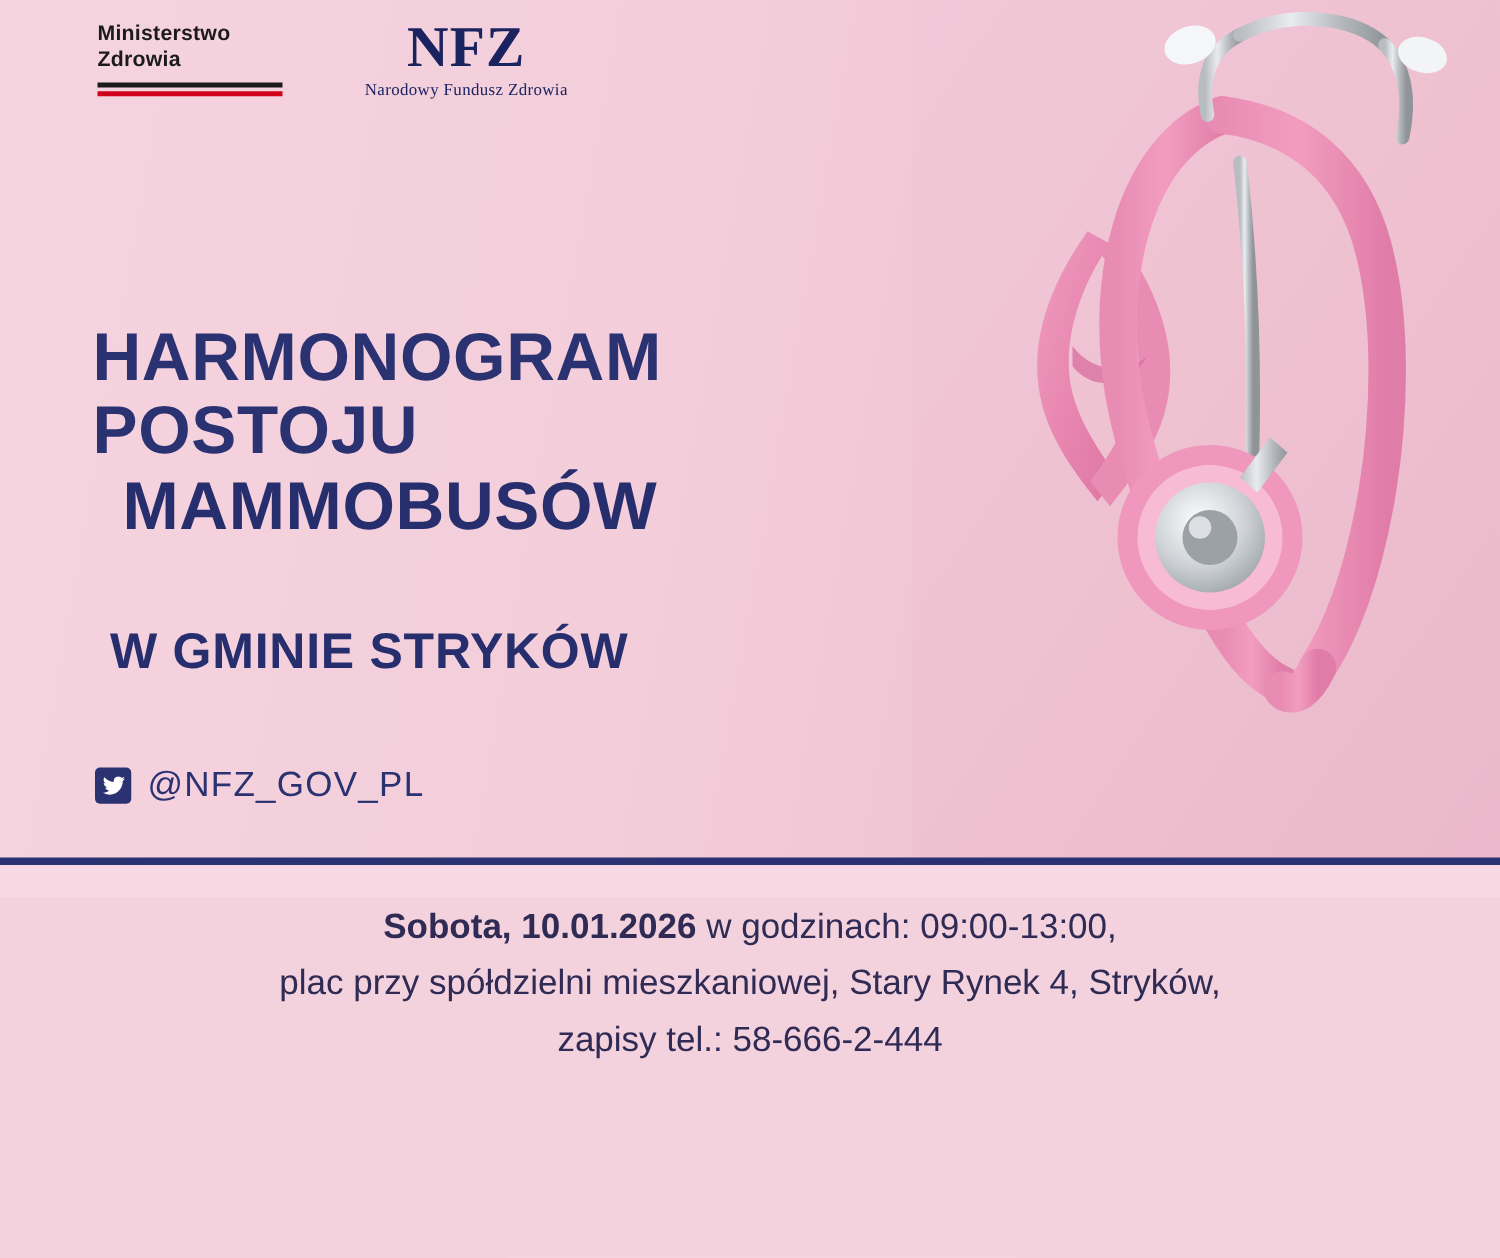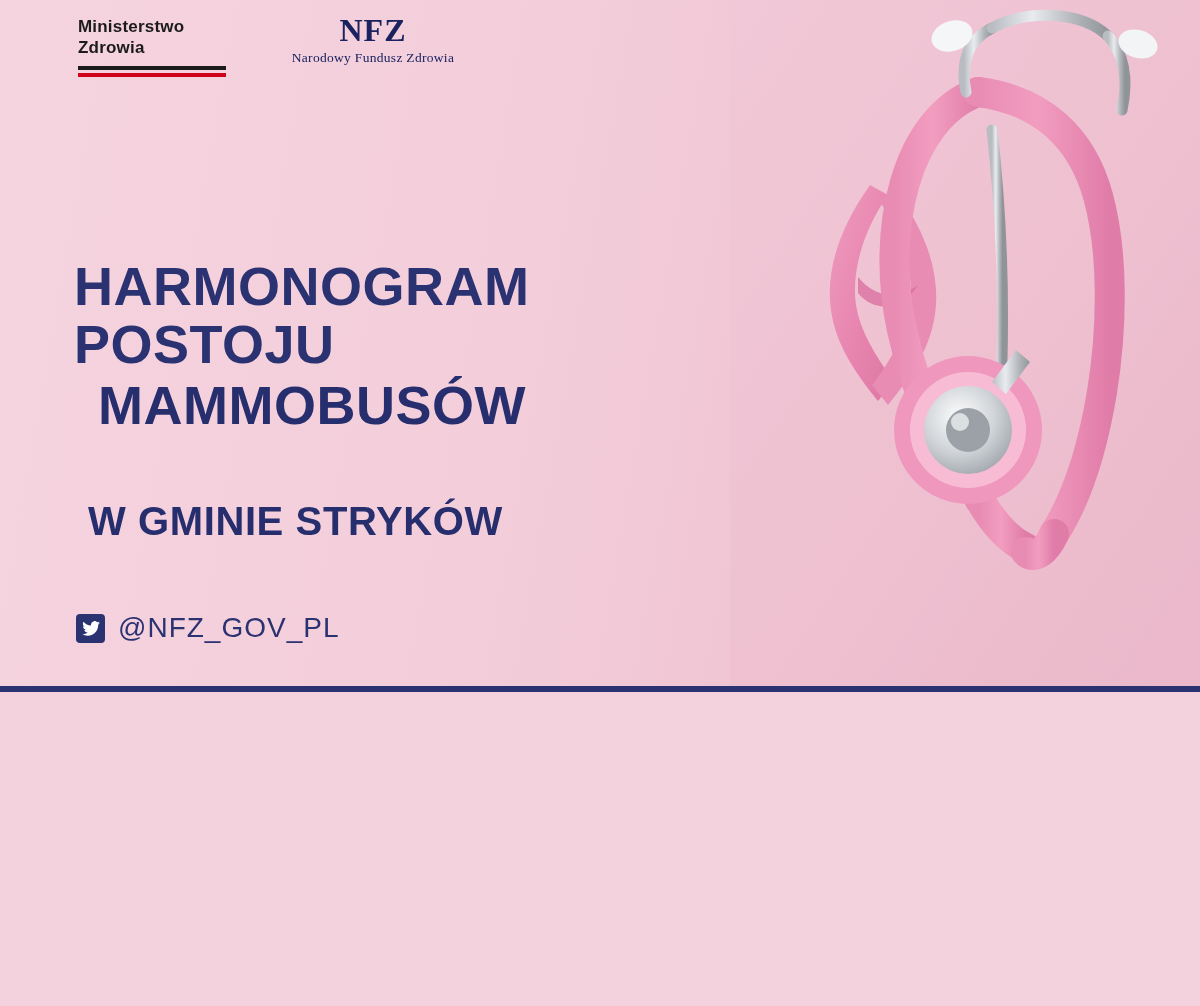"NFZ" .nfz-mark { font-size: 32px -> 46px }
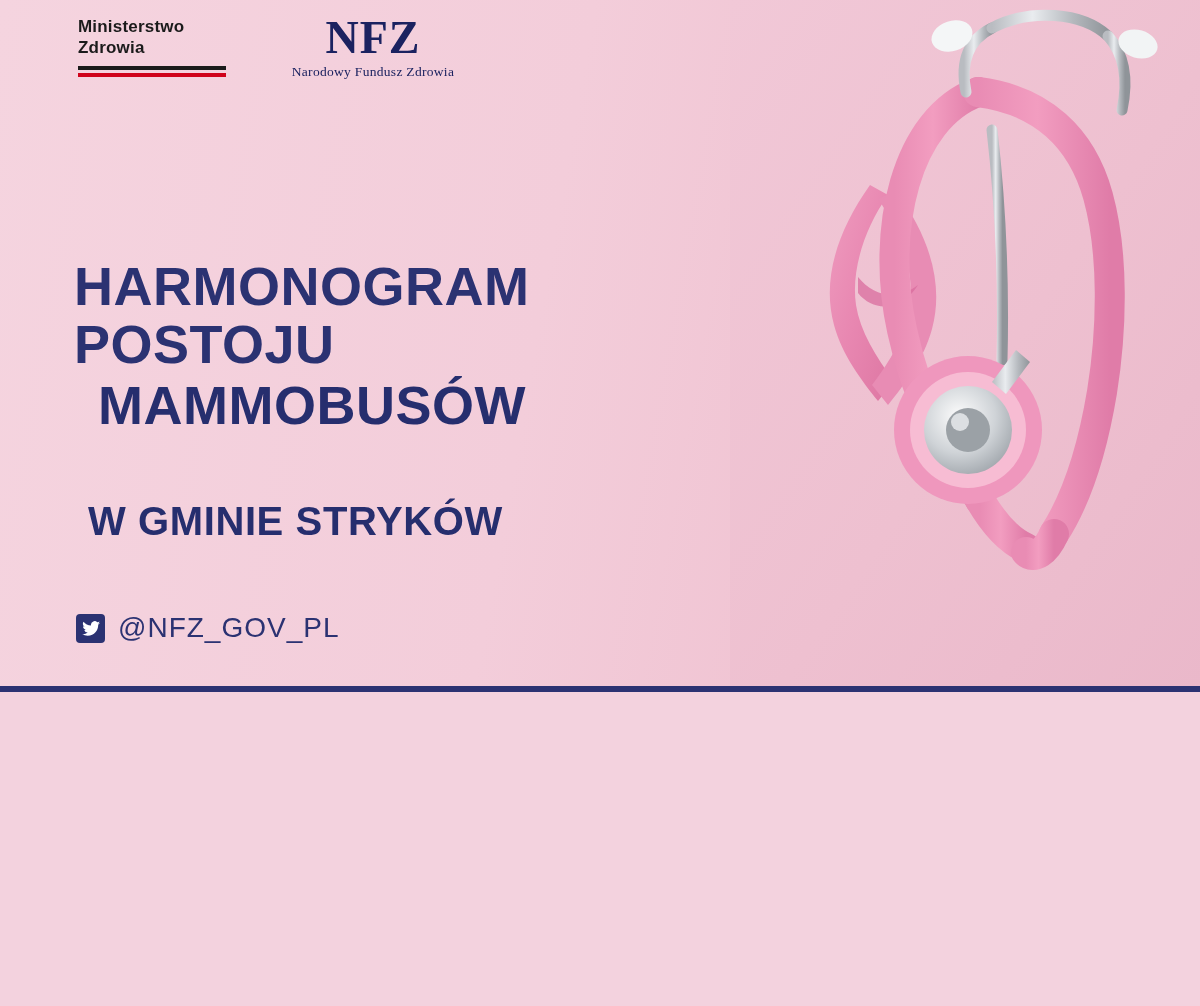"Sobota, 10.01.2026 w godzinach:" div.details { html: none -> <div> <div> <b>Sobota, 10.01.2026</b> <span>w godzinach: 09:00-13:00,</span> </div> <div>plac przy spółdzielni mieszkaniowej, Stary Rynek 4, Stryków,</div> <div>zapisy tel.: 58-666-2-444</div> </div> }
